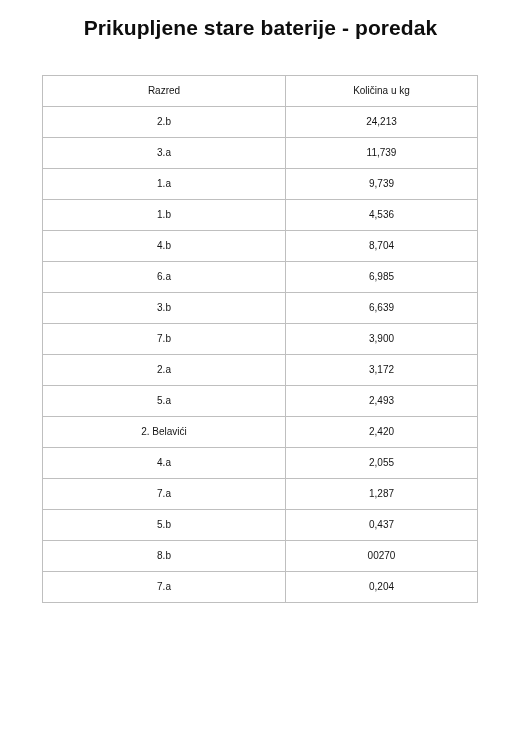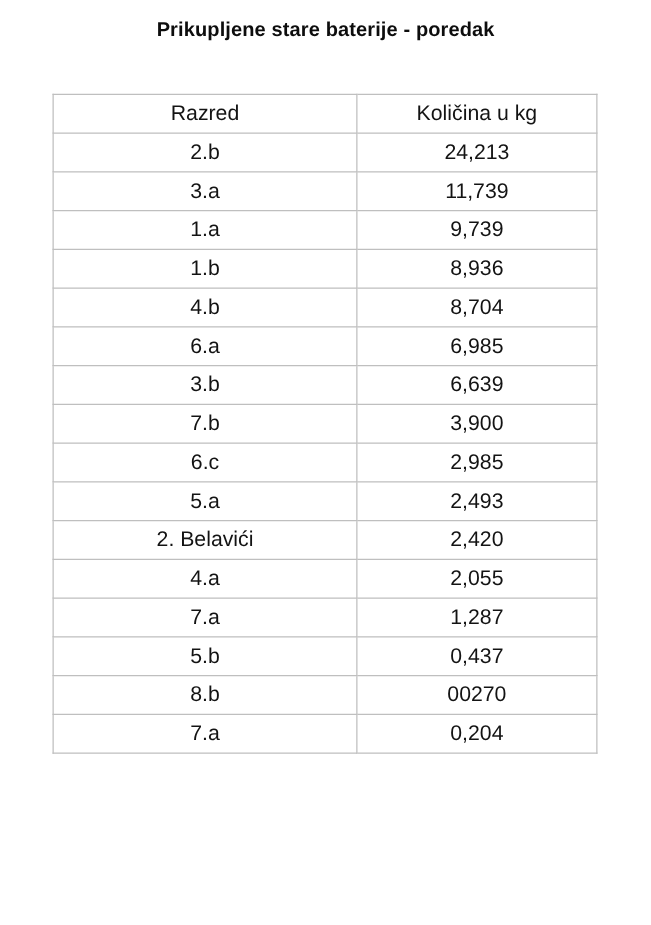"Prikupljene stare baterije - poredak" .page-title { font-size: 16px -> 21px }
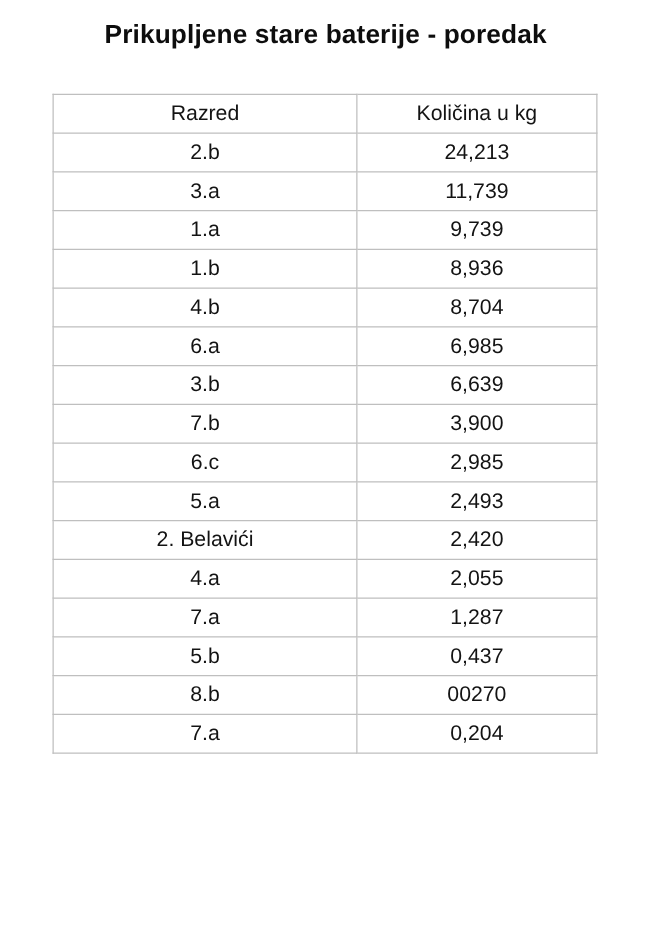"Razred" .data-table { font-size: 17px -> 10px }
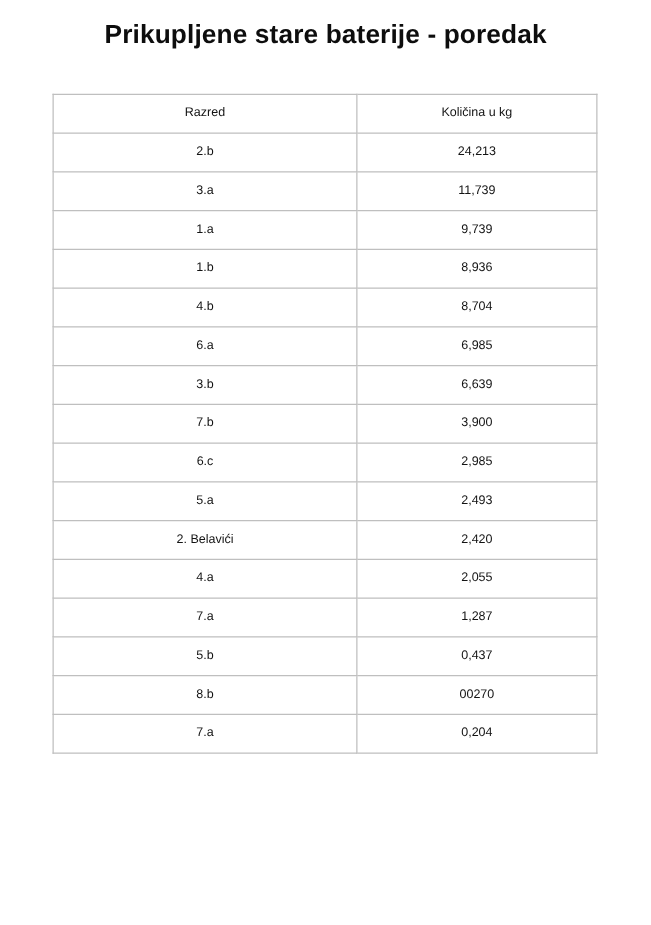"8,936" td { text: 8,936 -> 4,536 }
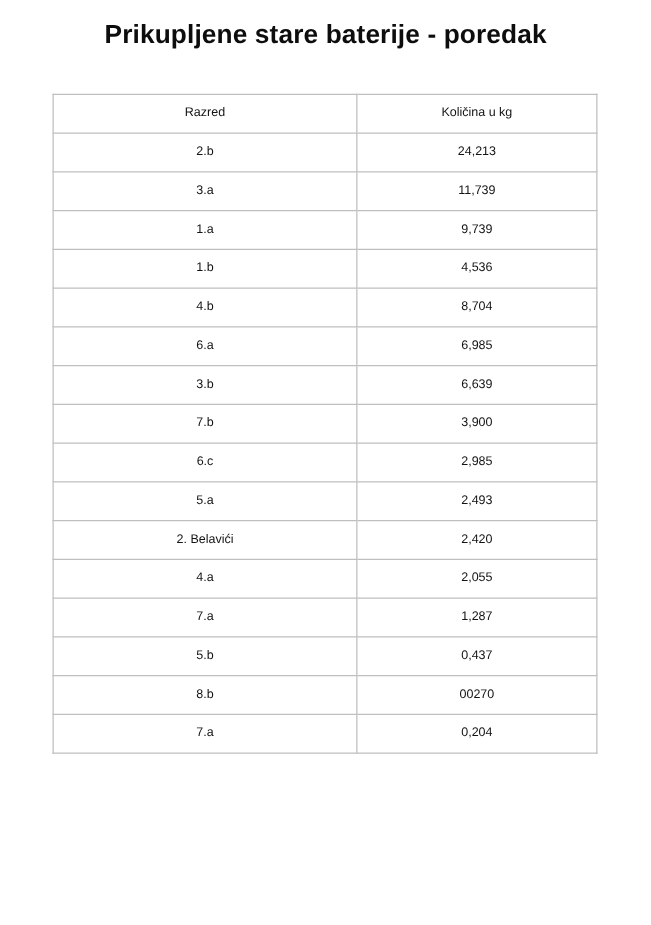"2.a" tr { html: none -> <tr> <td>2.a</td> <td>3,172</td> </tr> }
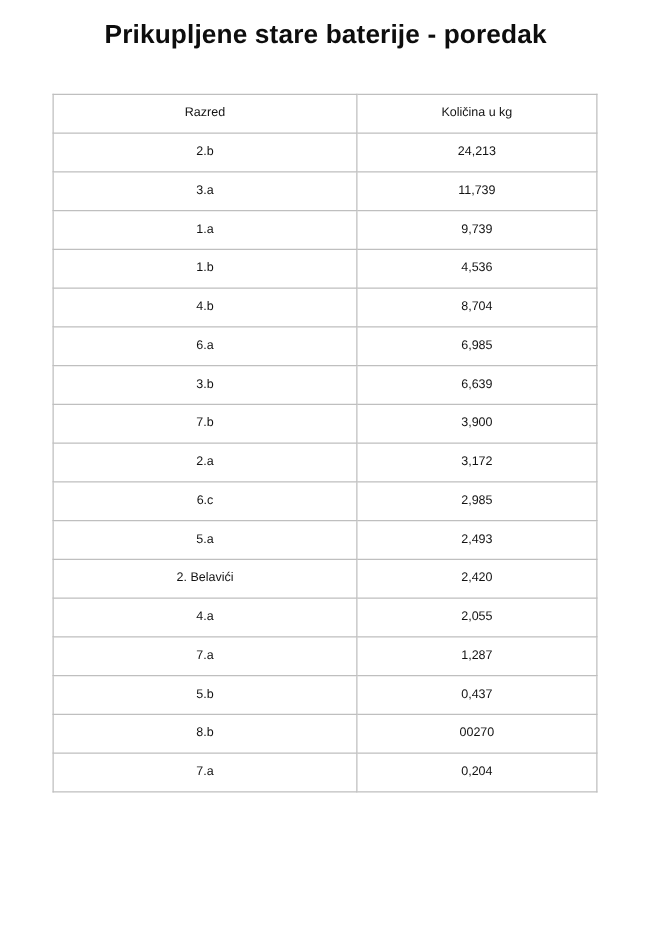"6.c" tr { html: <tr> <td>6.c</td> <td>2,985</td> </tr> -> none }
